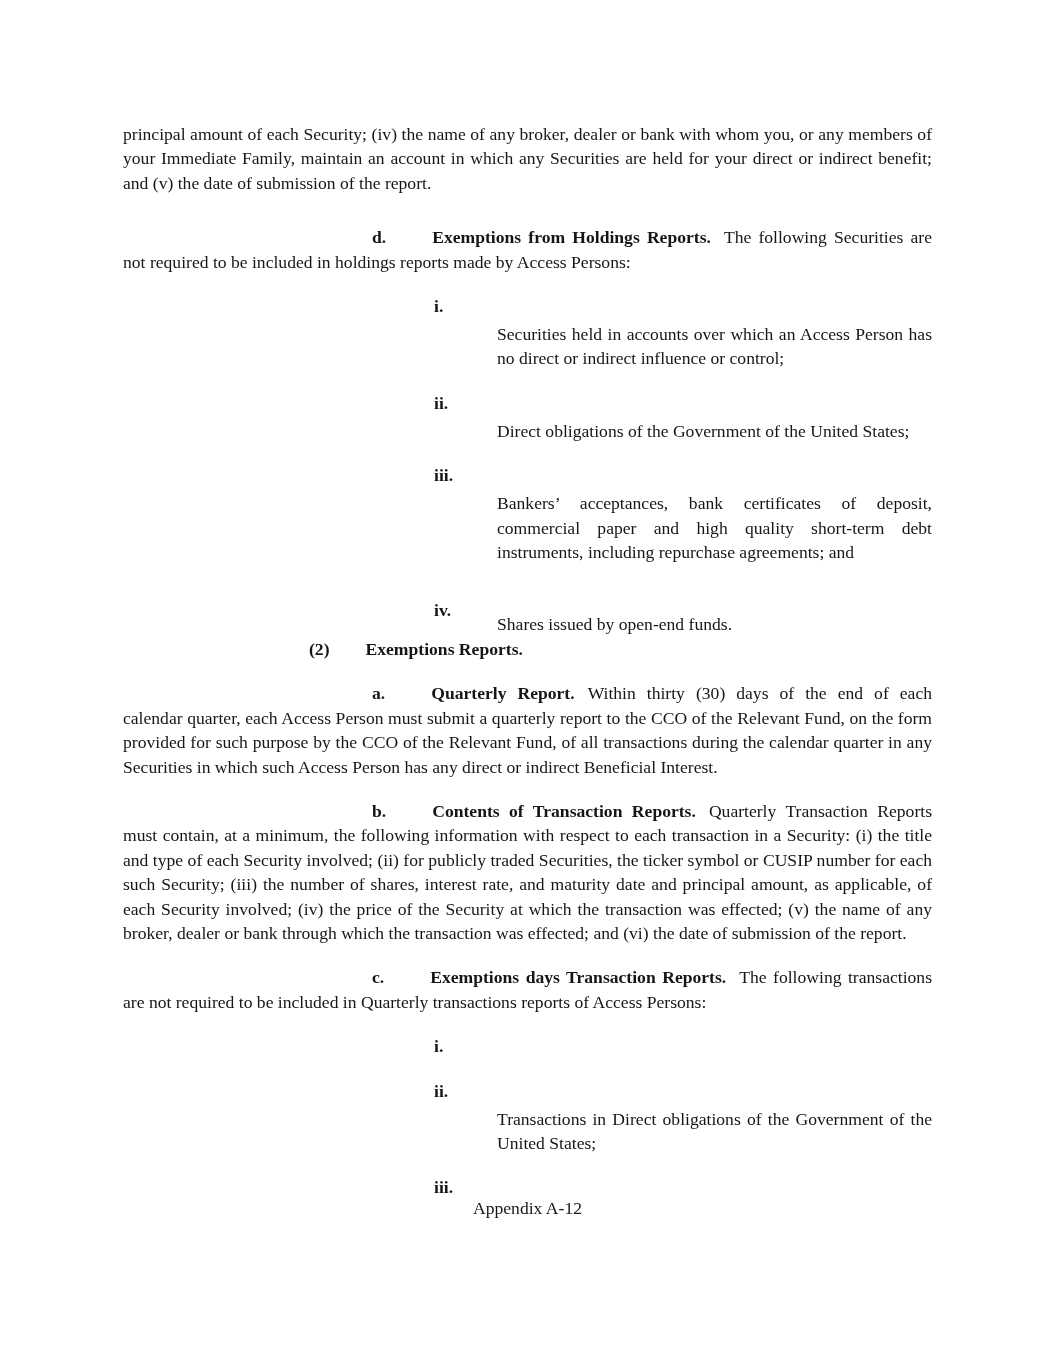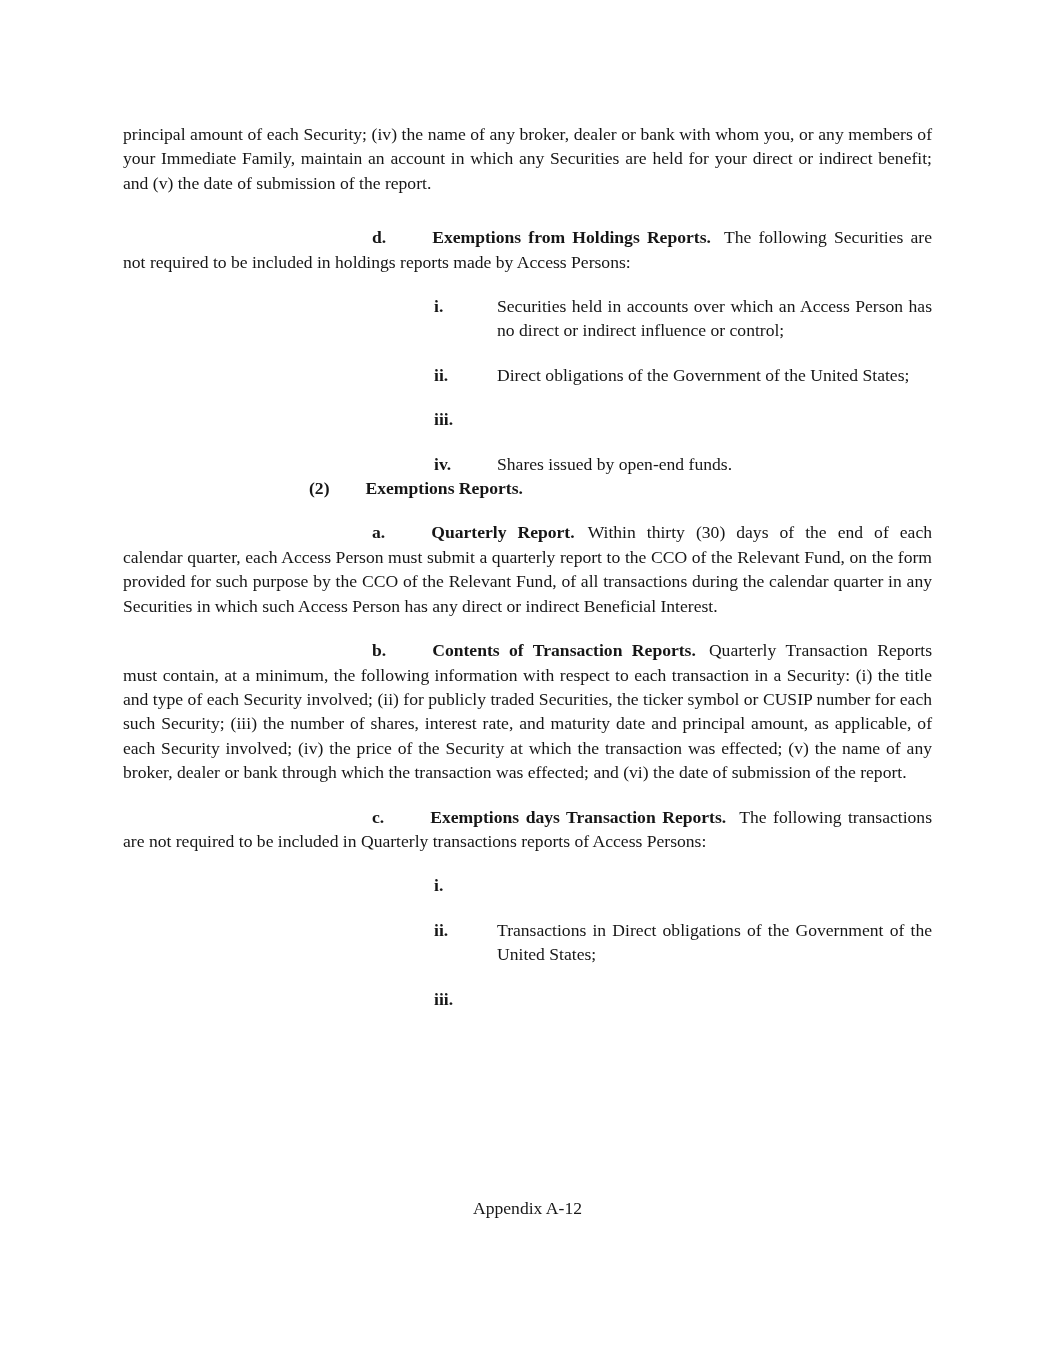"Securities held in accounts over" .li-text { margin-top: none -> 28px }
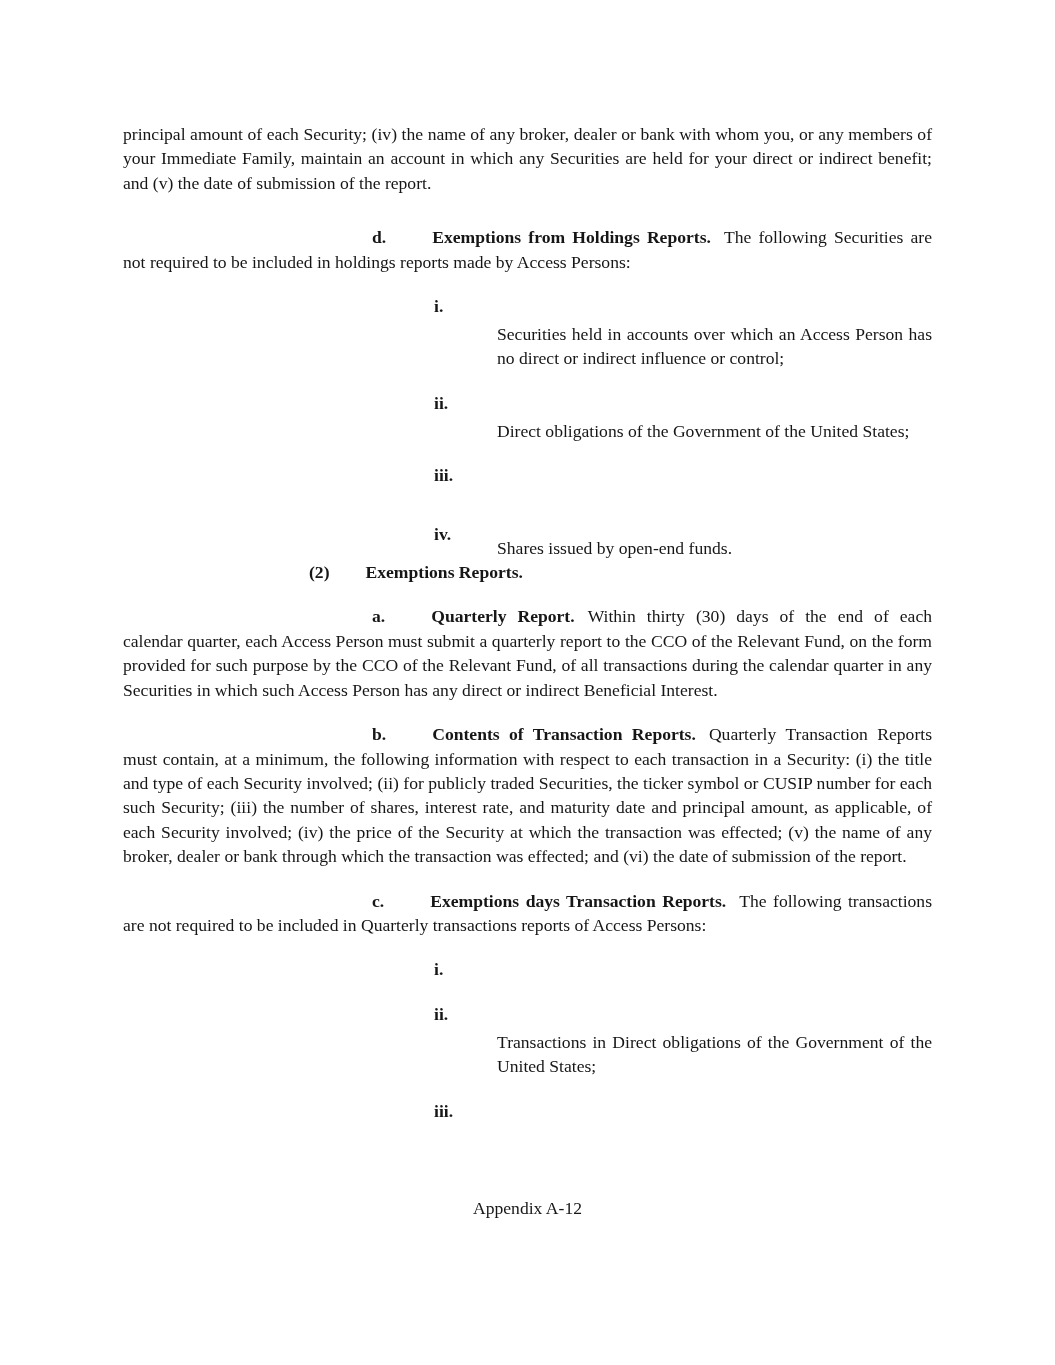"Bankers’ acceptances, bank certificates" div.li-text { html: none -> <div>Bankers’ acceptances, bank certificates of deposit, commercial paper and high quality short-term debt instruments, including repurchase agreements; and</div> }
